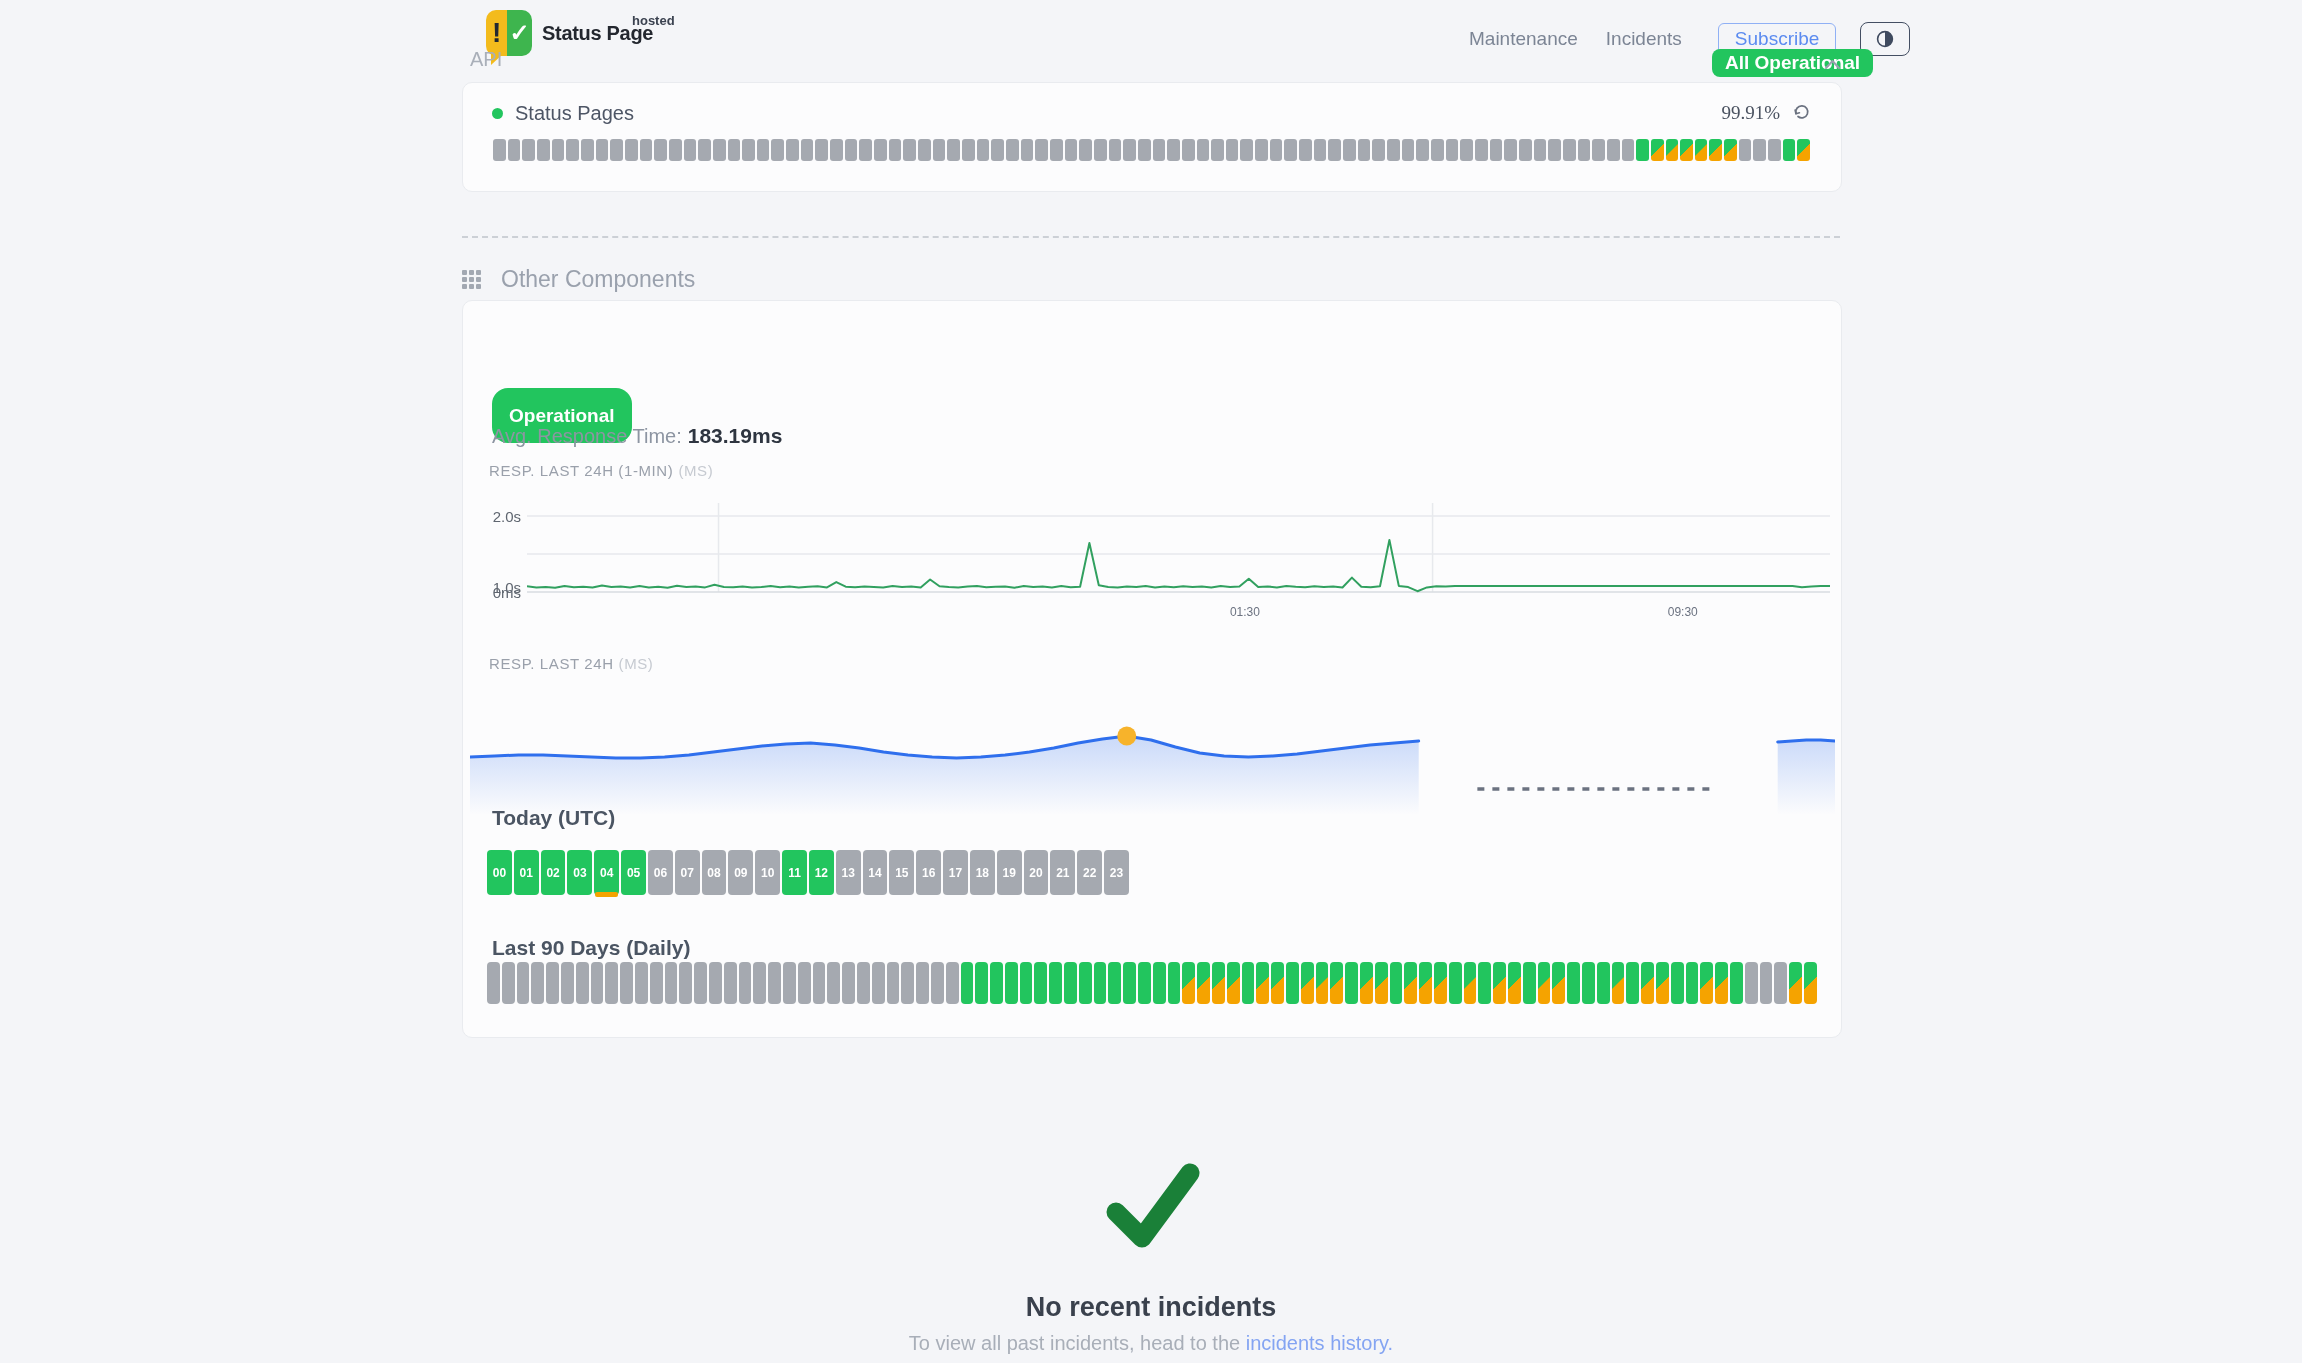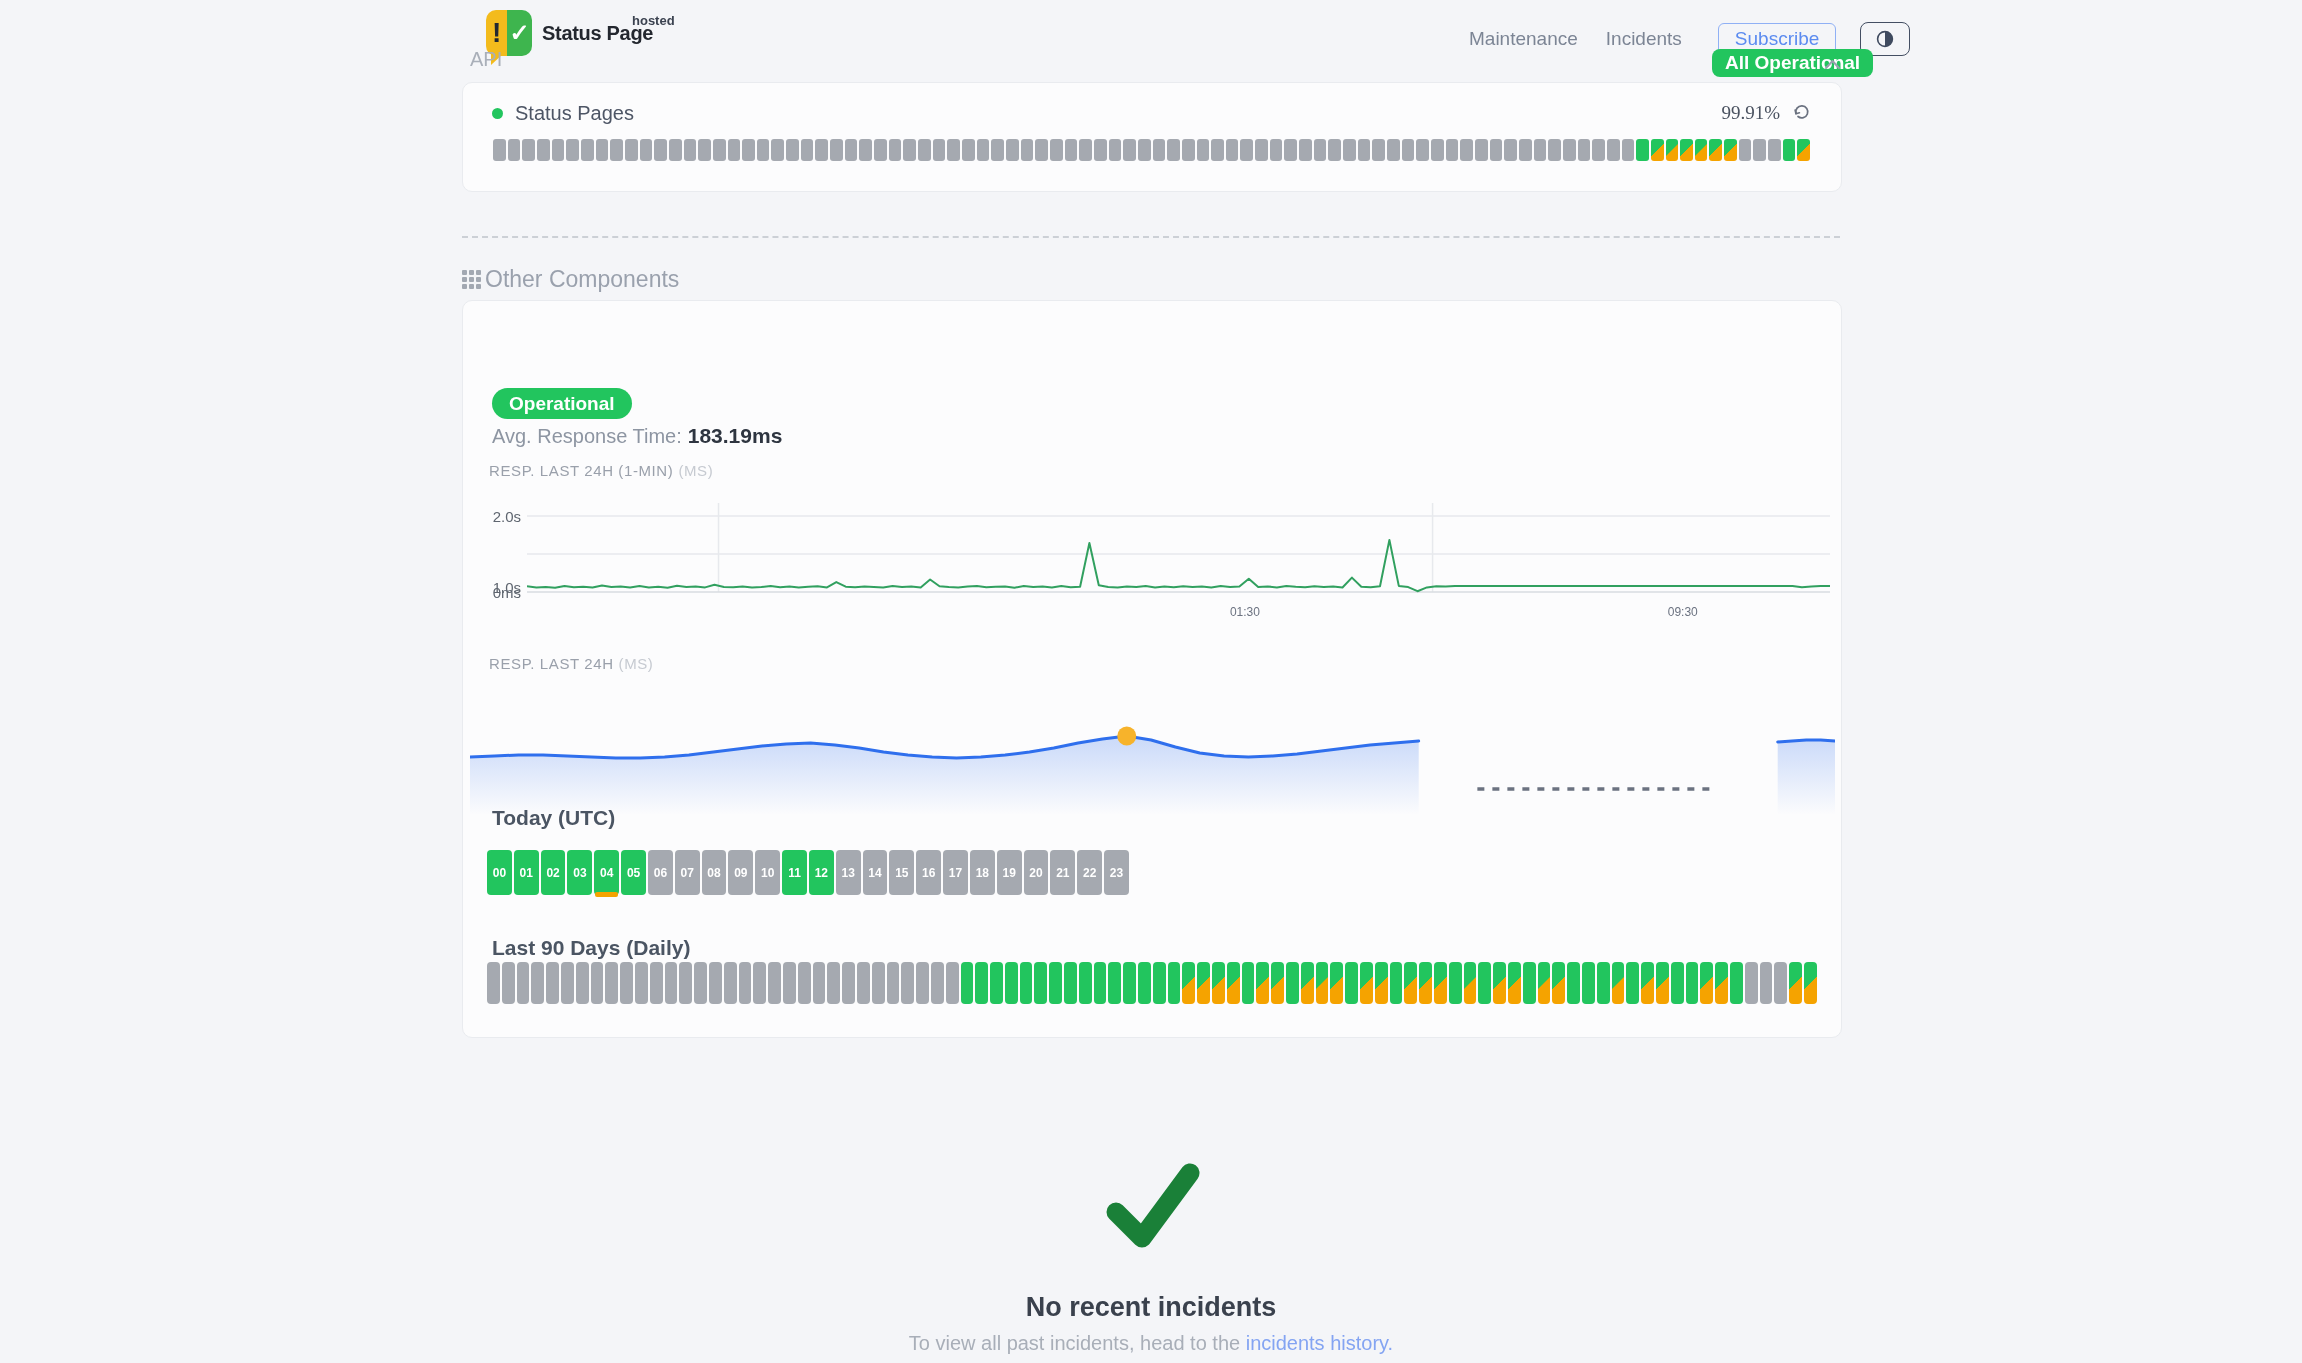"Other Components" .section-head { gap: 4px -> 20px }
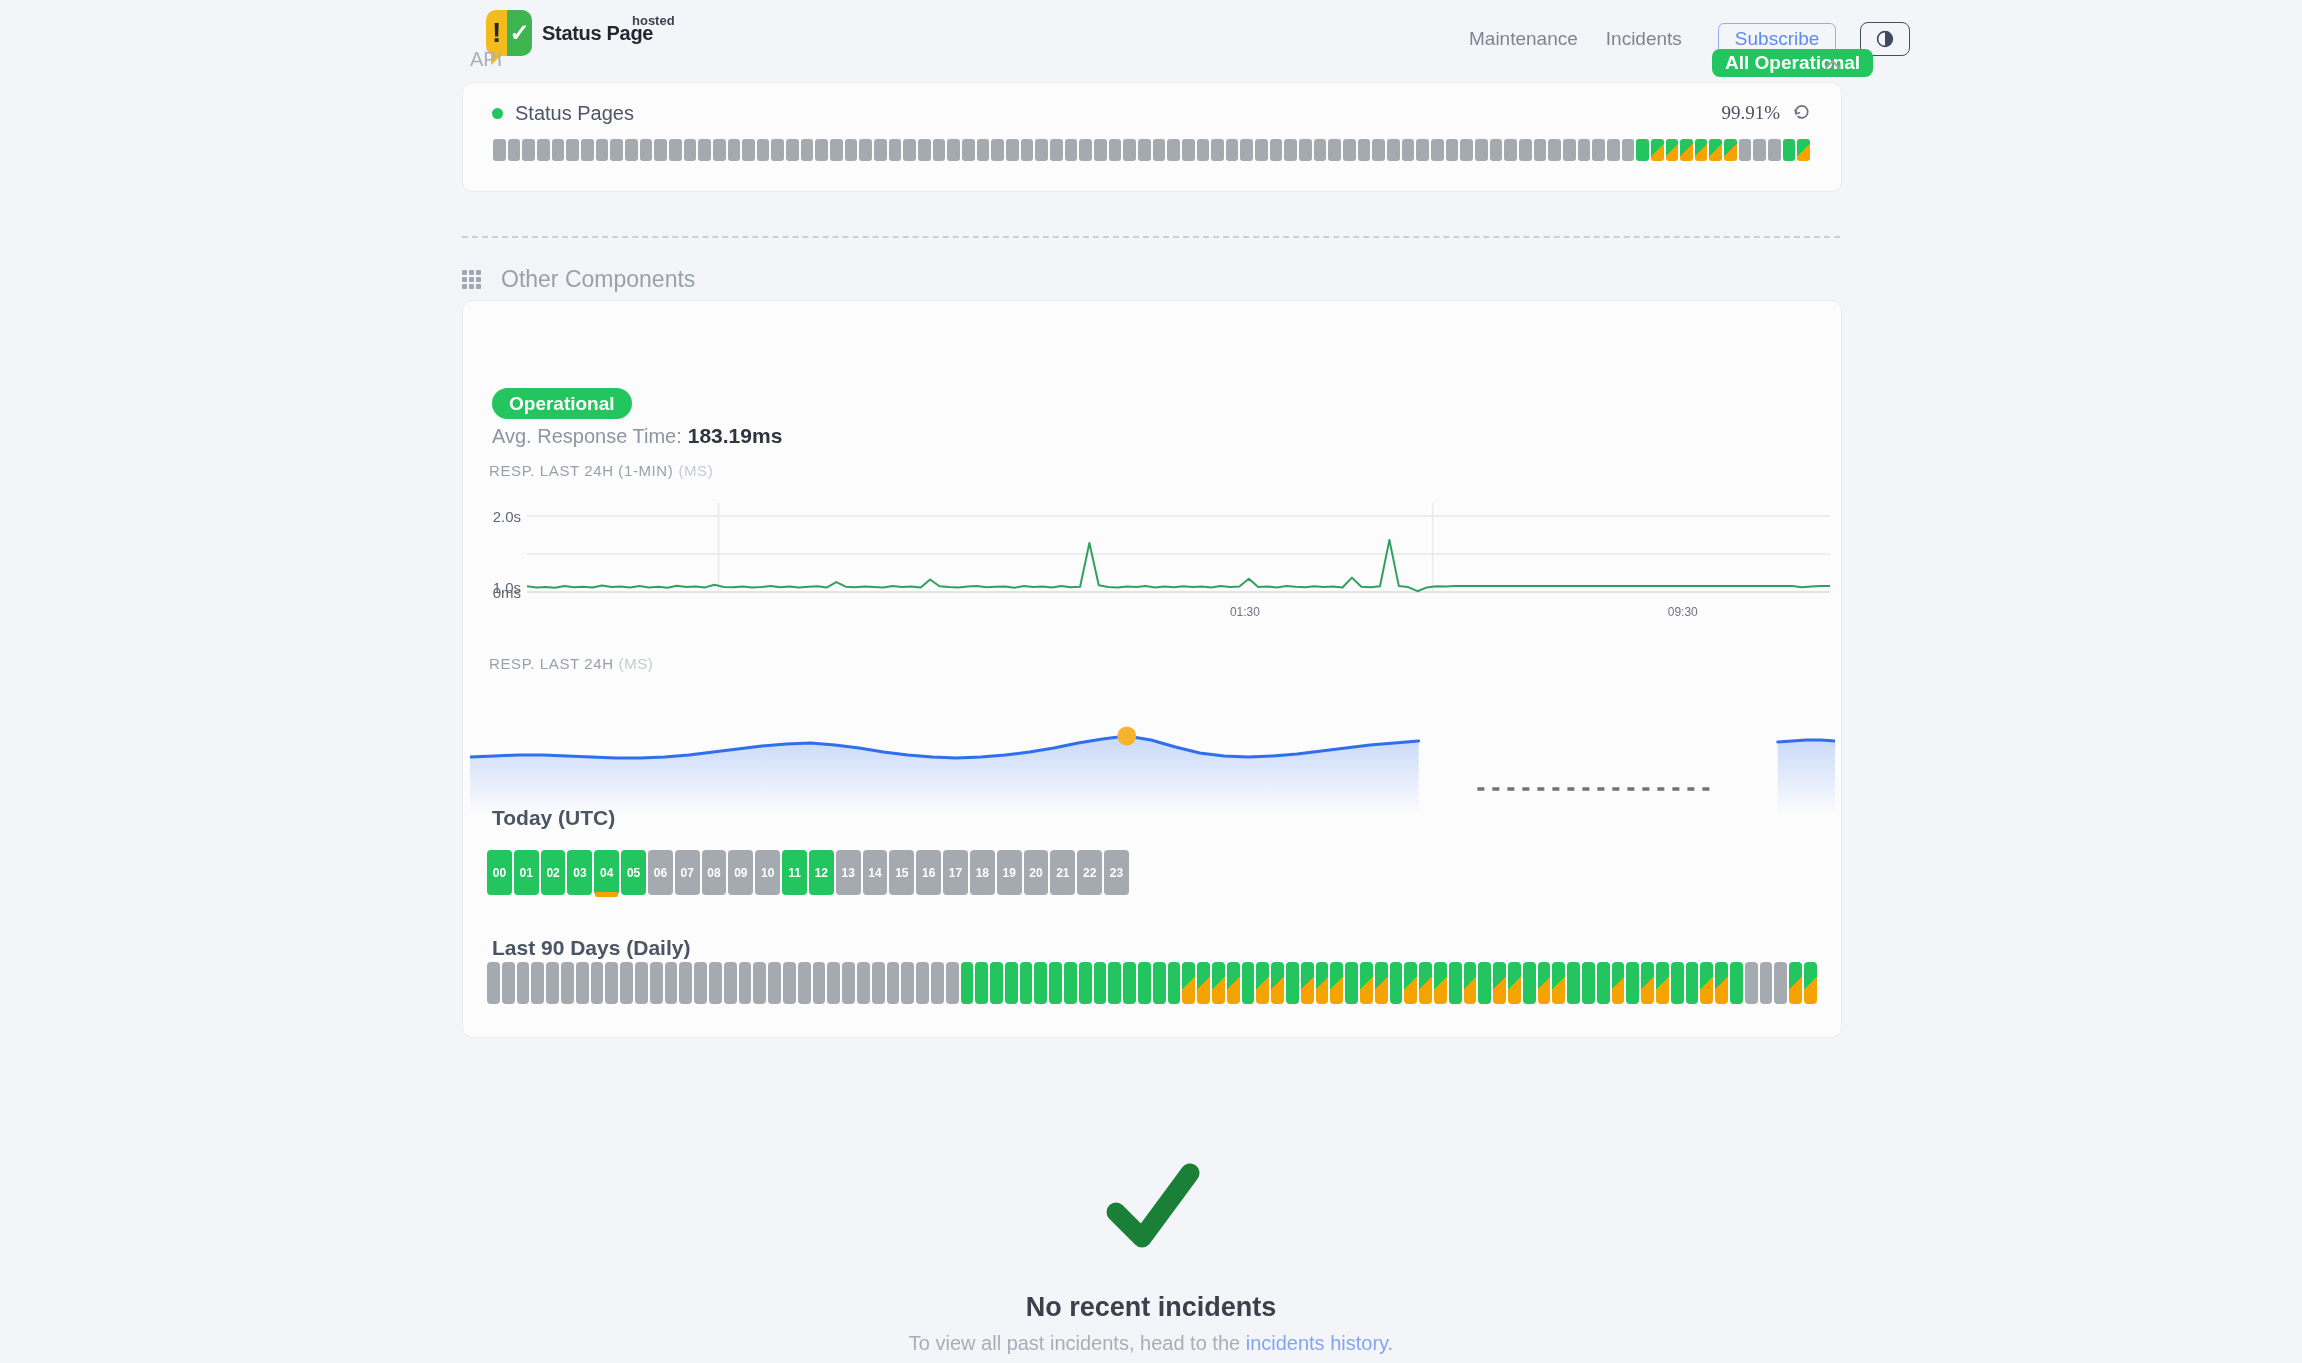"Operational" .pill { padding: 0 17px -> 12px 17px }
